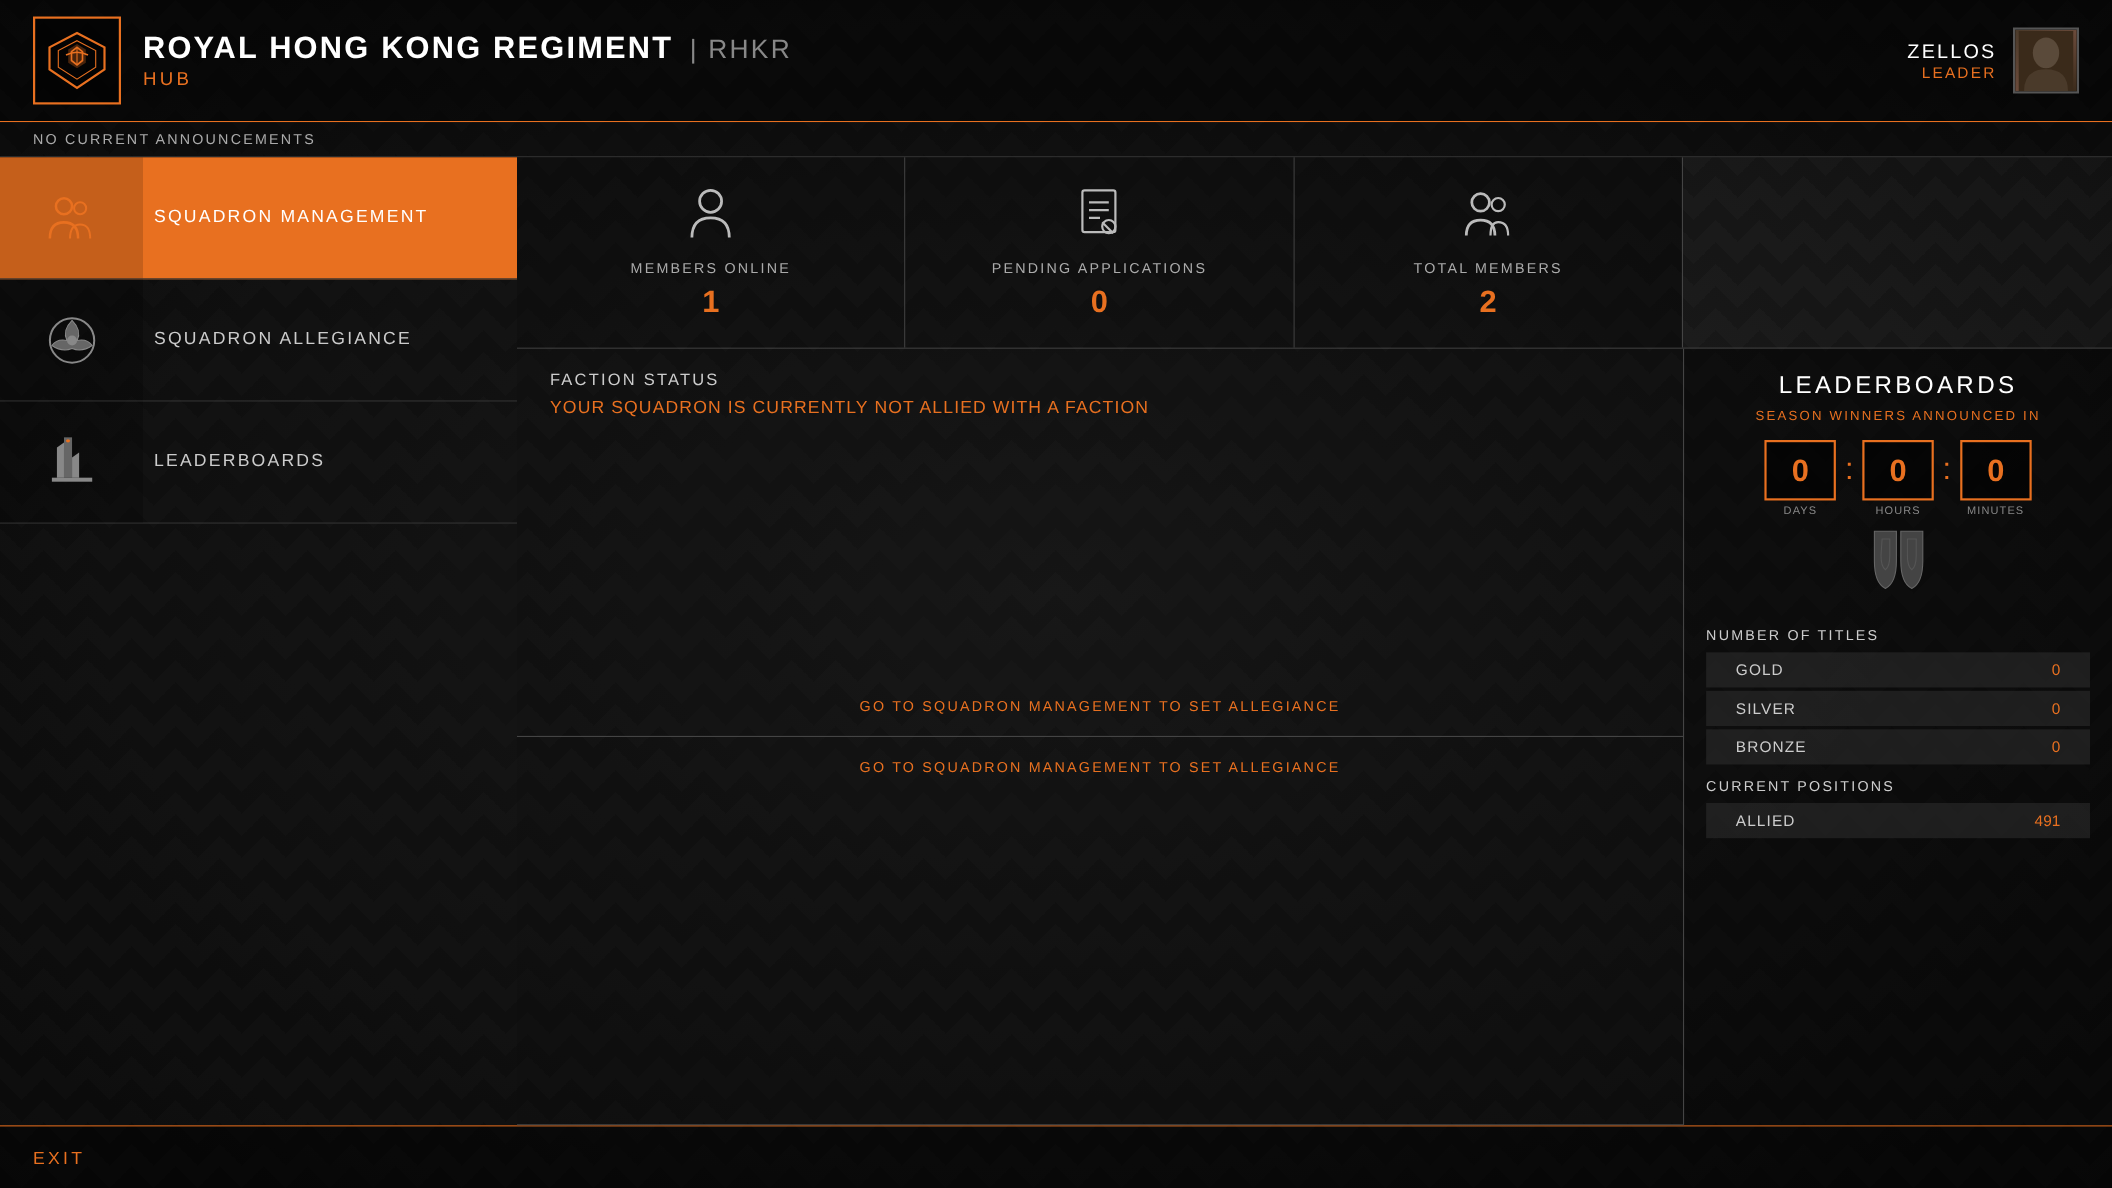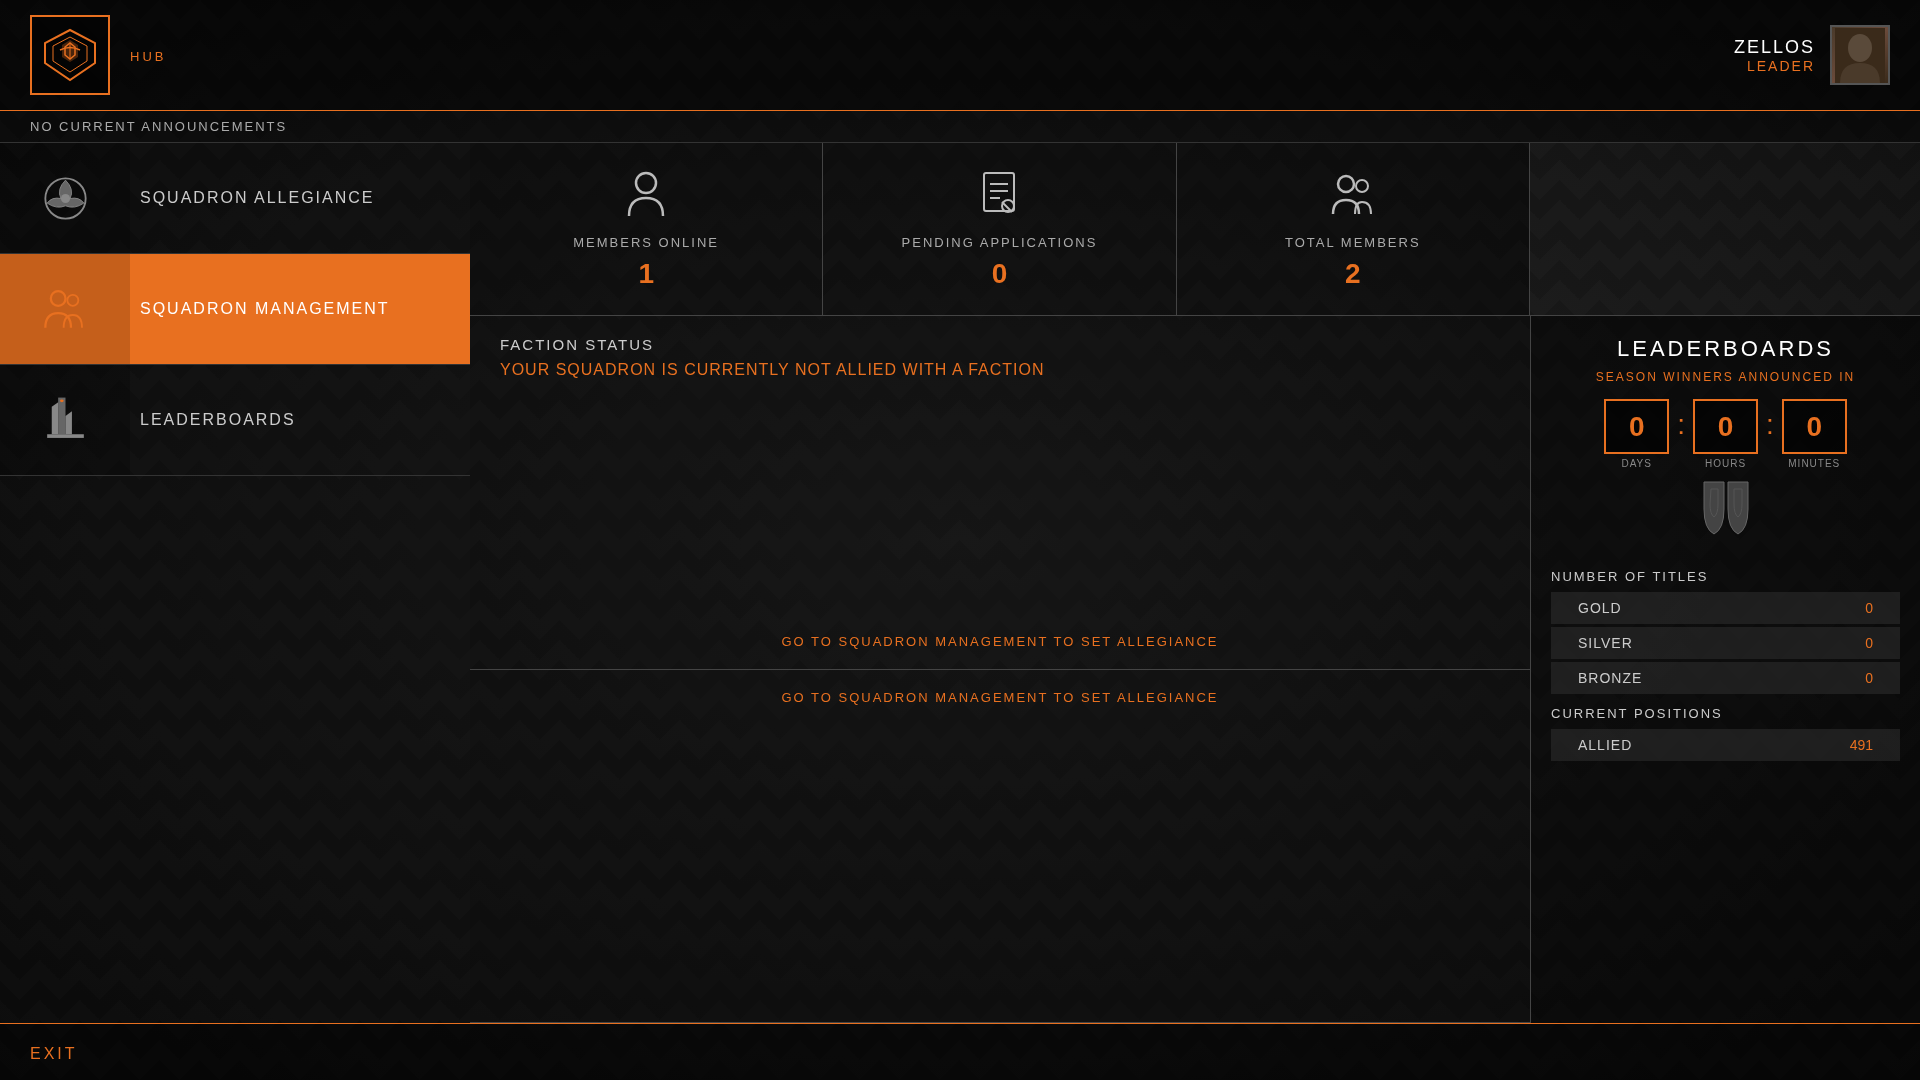"ROYAL HONG KONG REGIMENT" div.squadron-name-row { html: none -> <div> <span>ROYAL HONG KONG REGIMENT</span> <span>| RHKR</span> </div> }
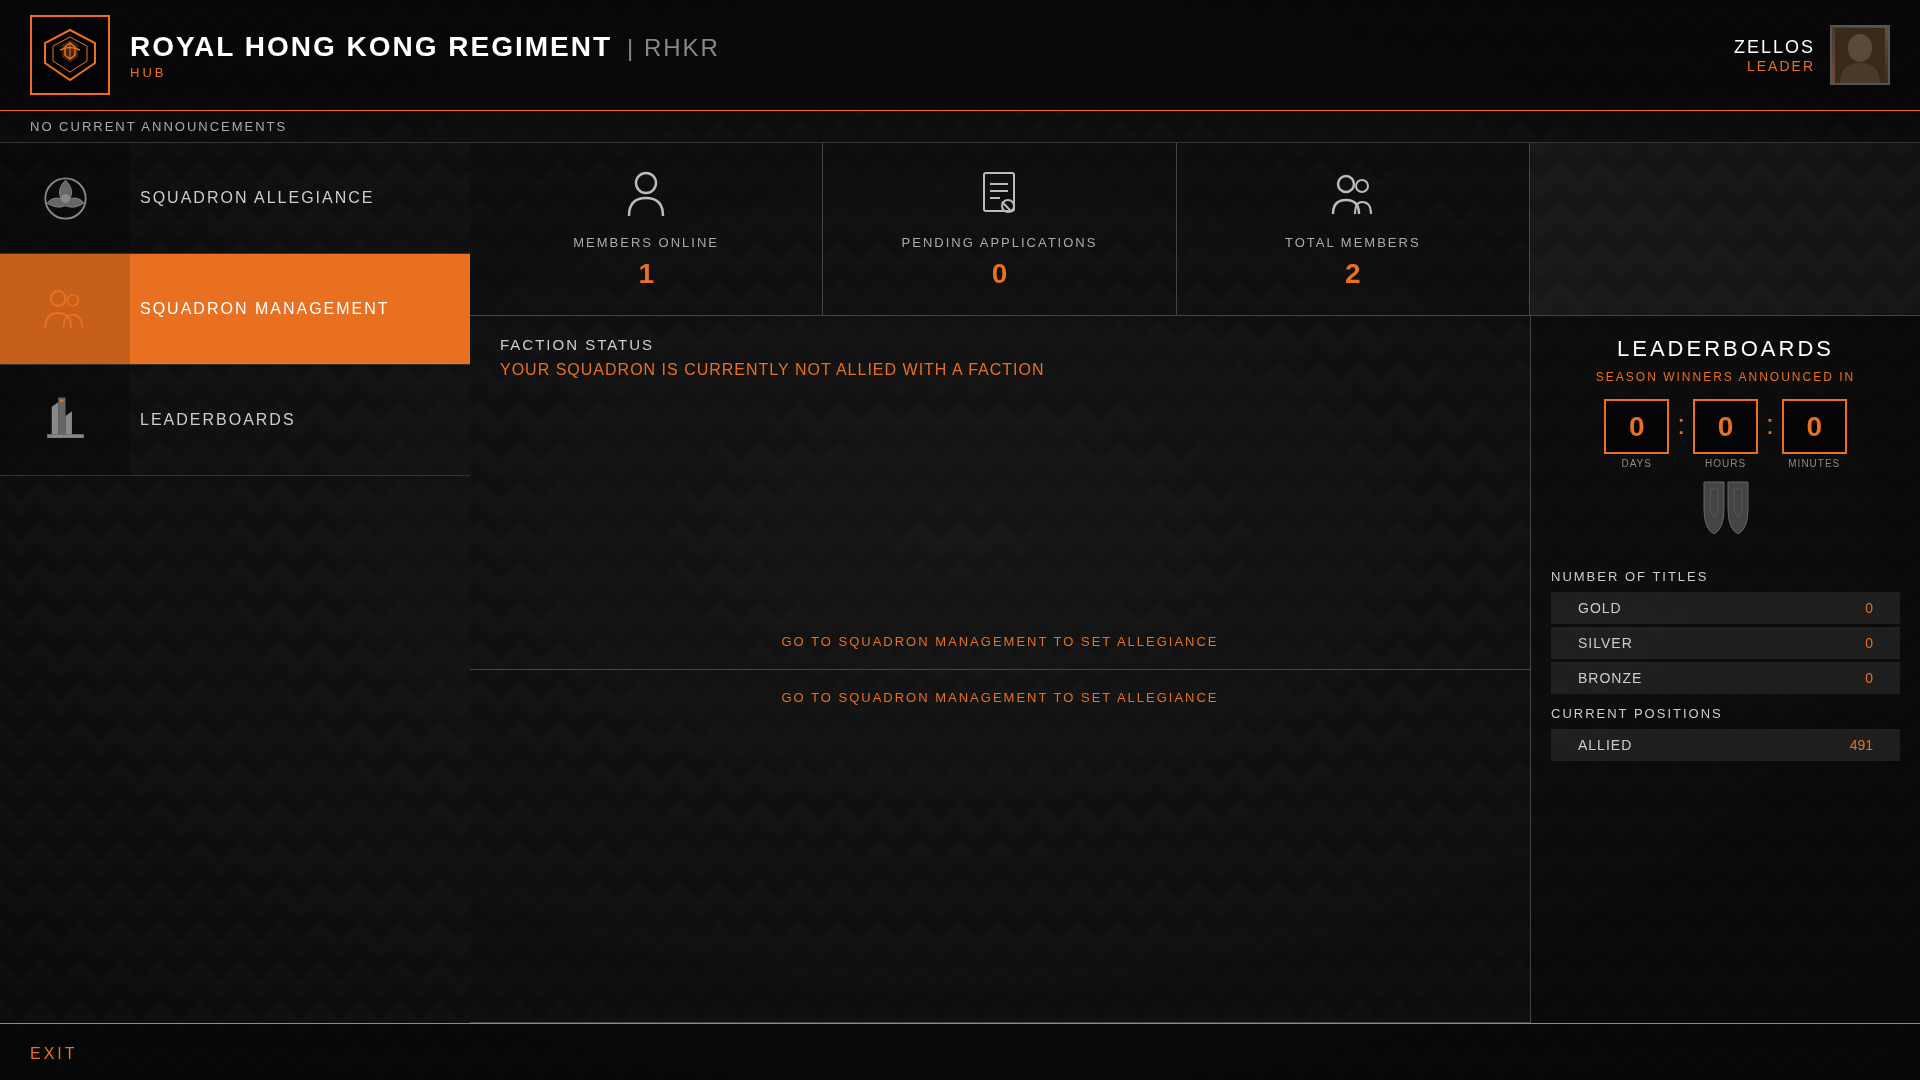"HUB" .hub-label { font-size: 13px -> 17px }
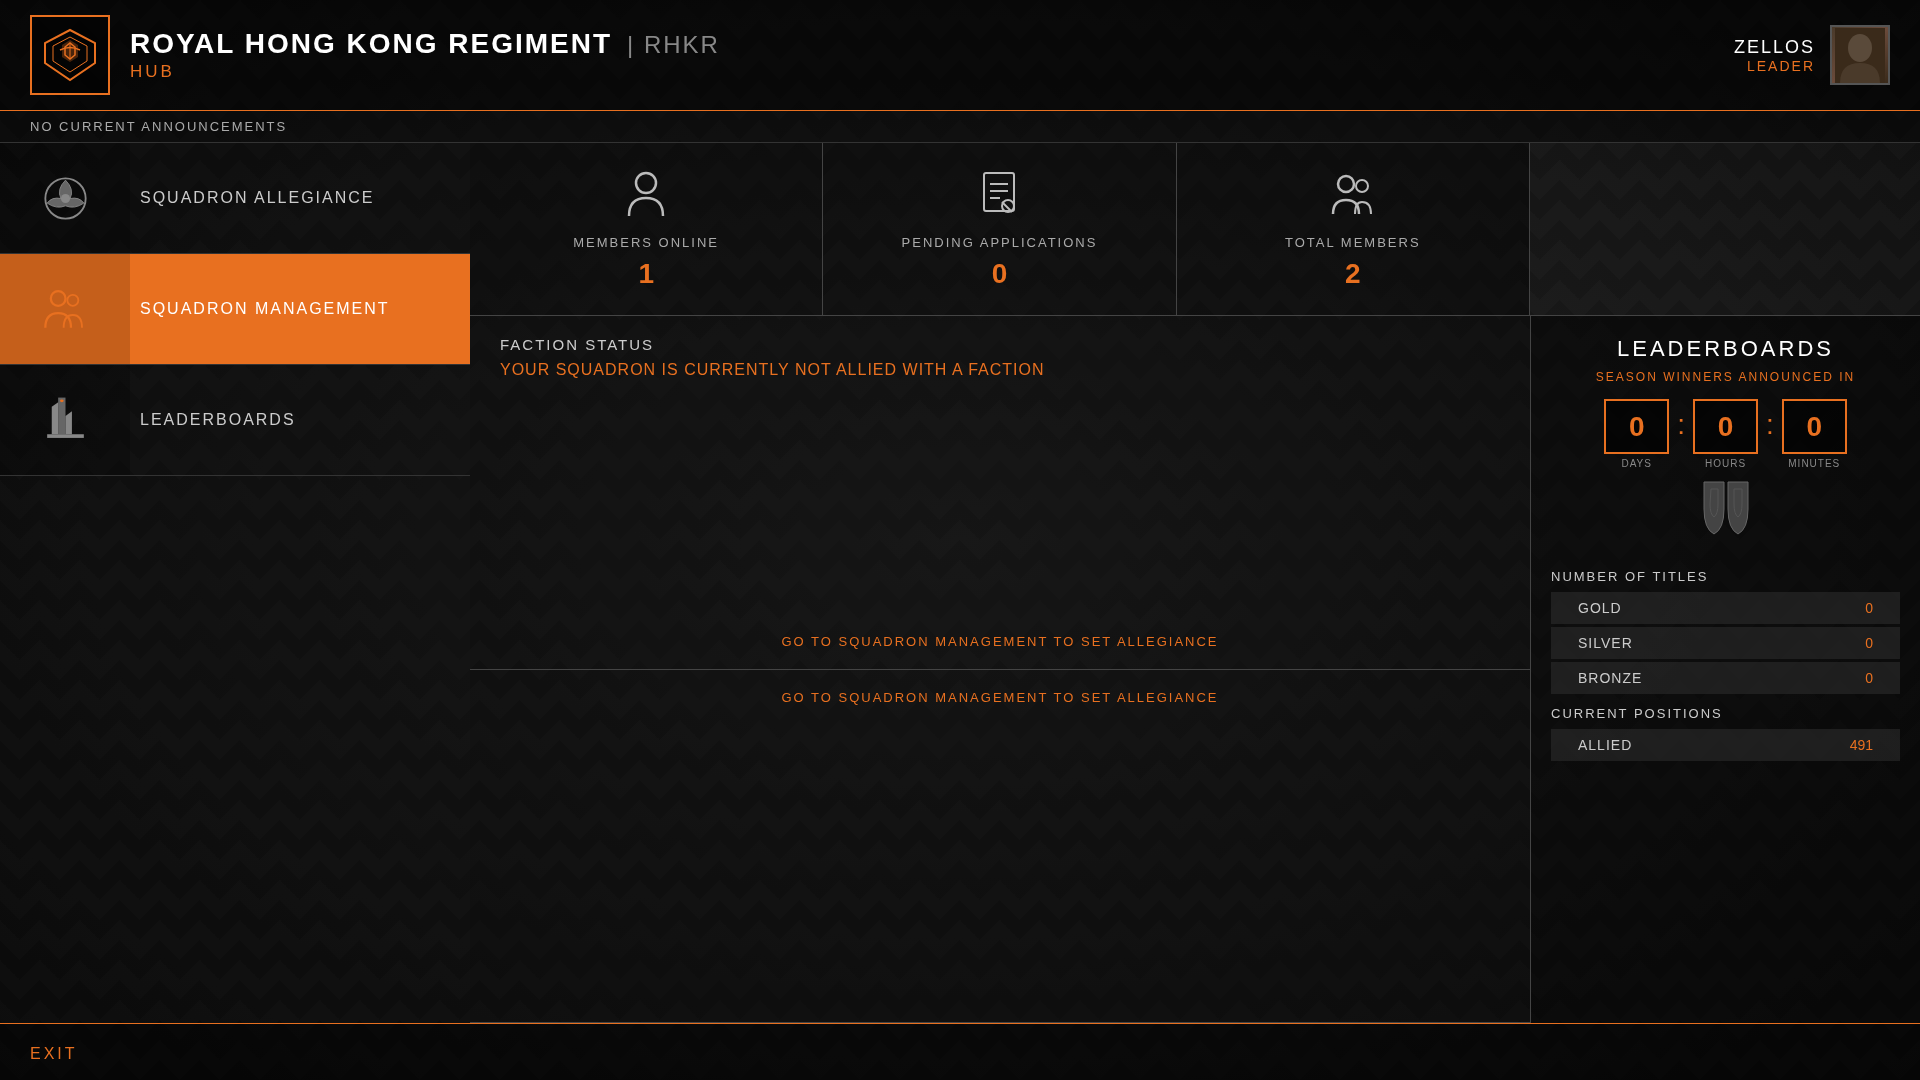"SQUADRON ALLEGIANCE" div.sidebar-item { order: before "SQUADRON MANAGEMENT" -> after "SQUADRON MANAGEMENT" }
